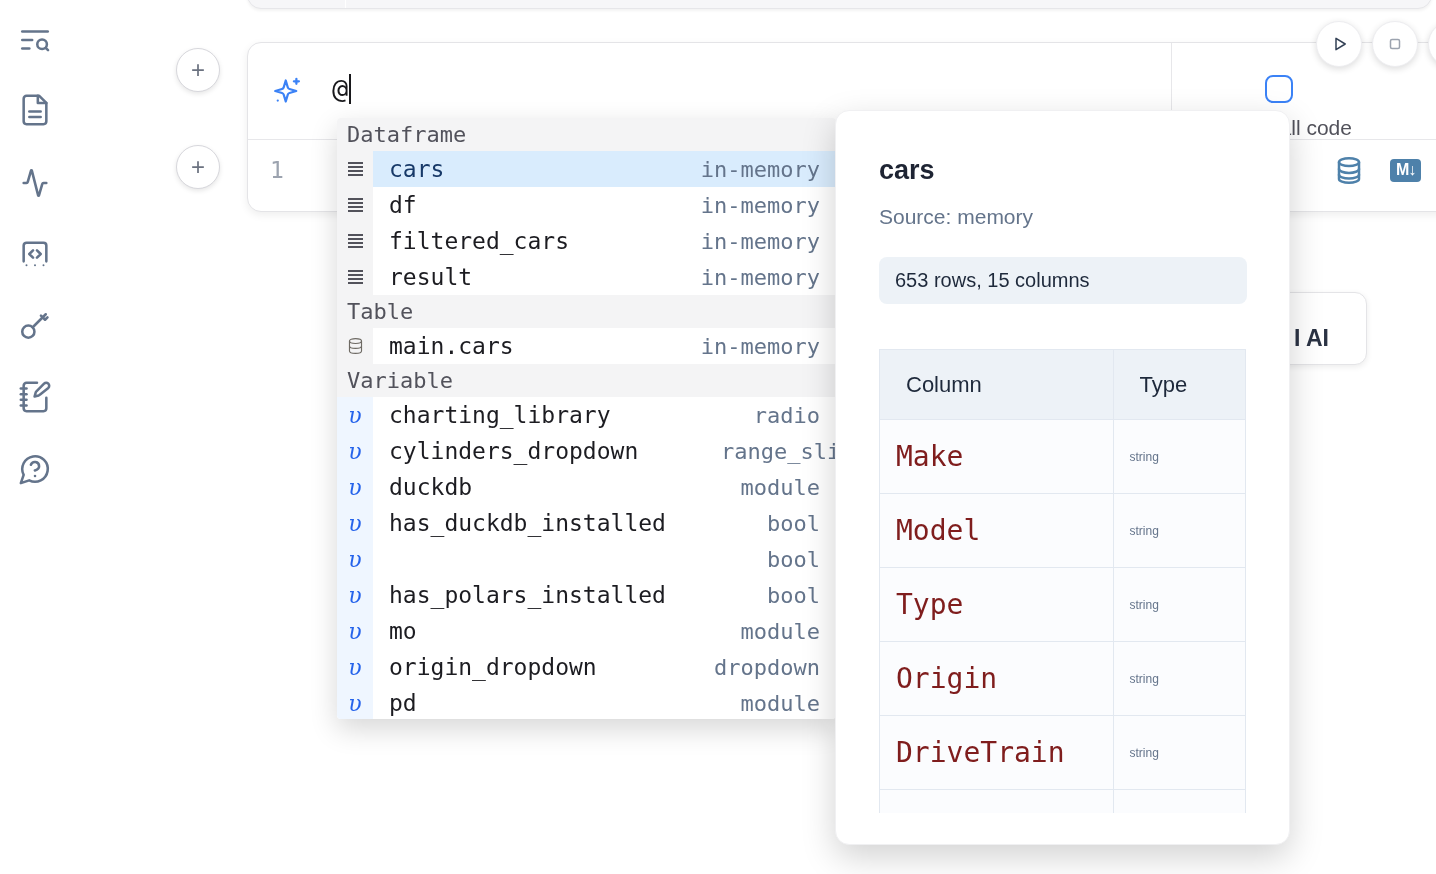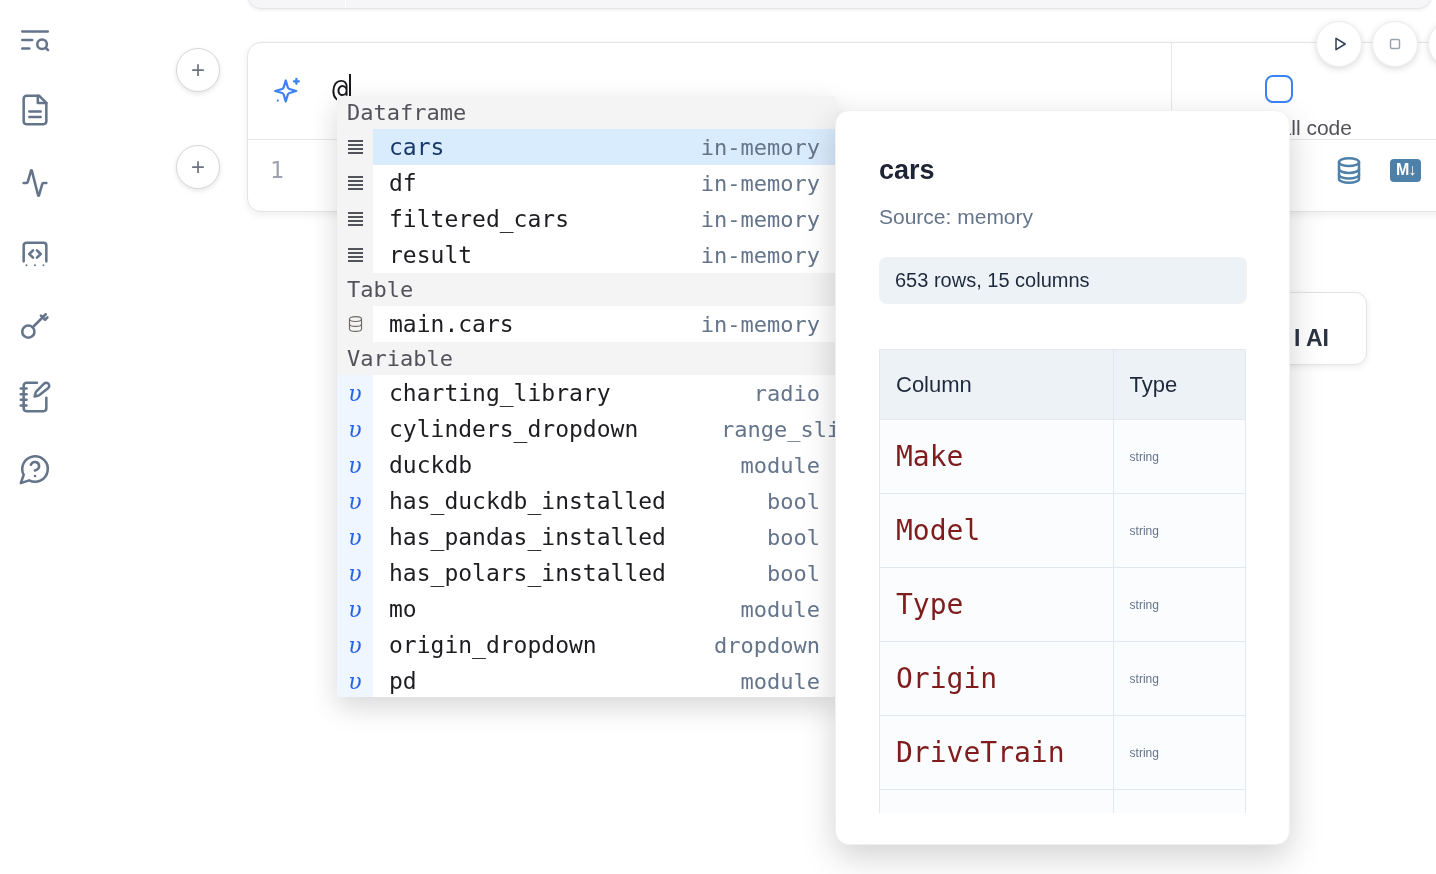"Dataframe" .autocomplete { top: 96px -> 118px }
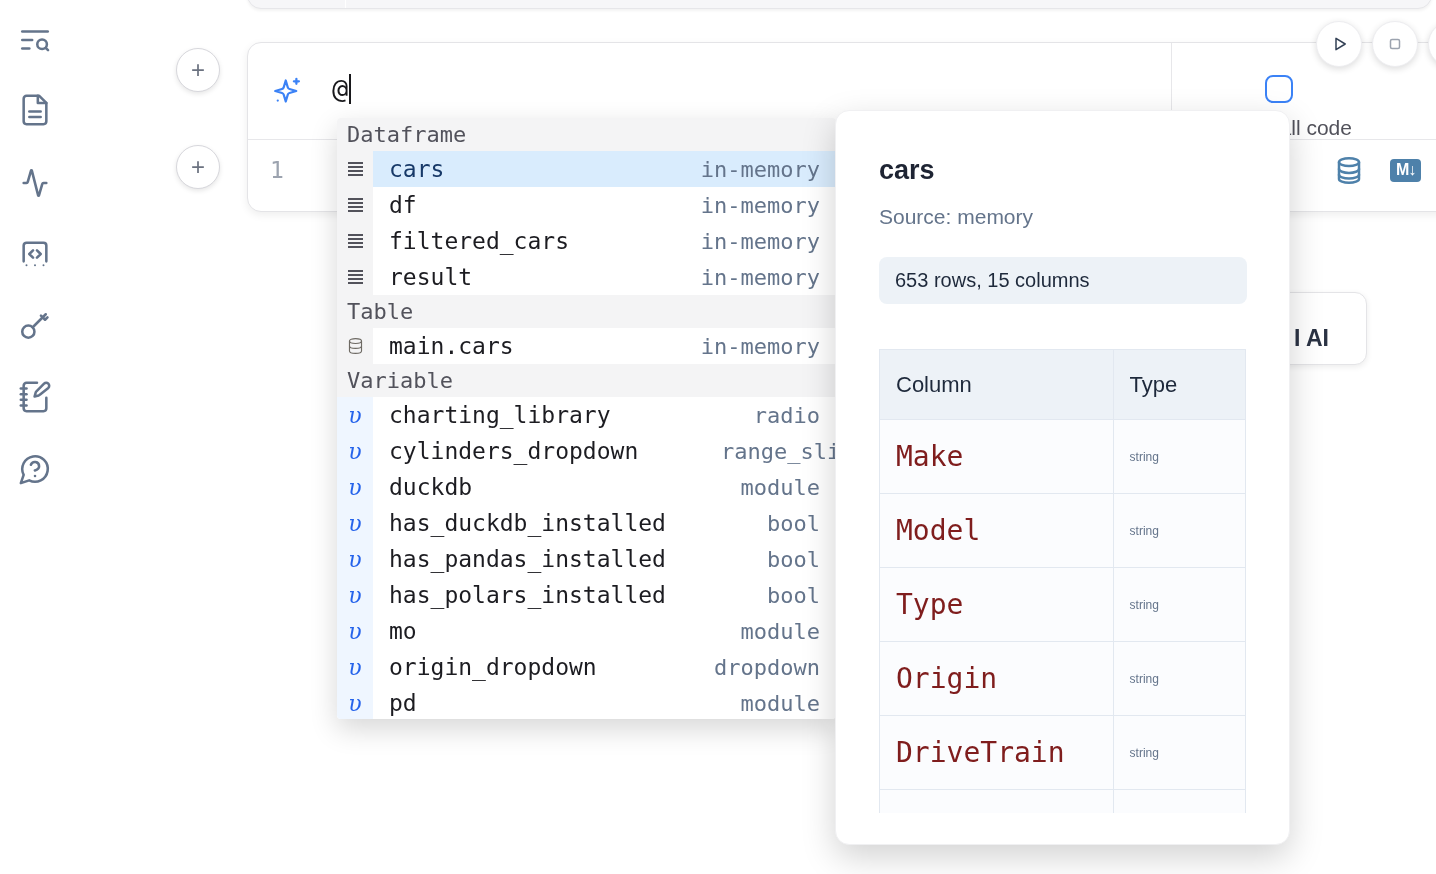"Column" .schema th { padding-left: 16px -> 26px }
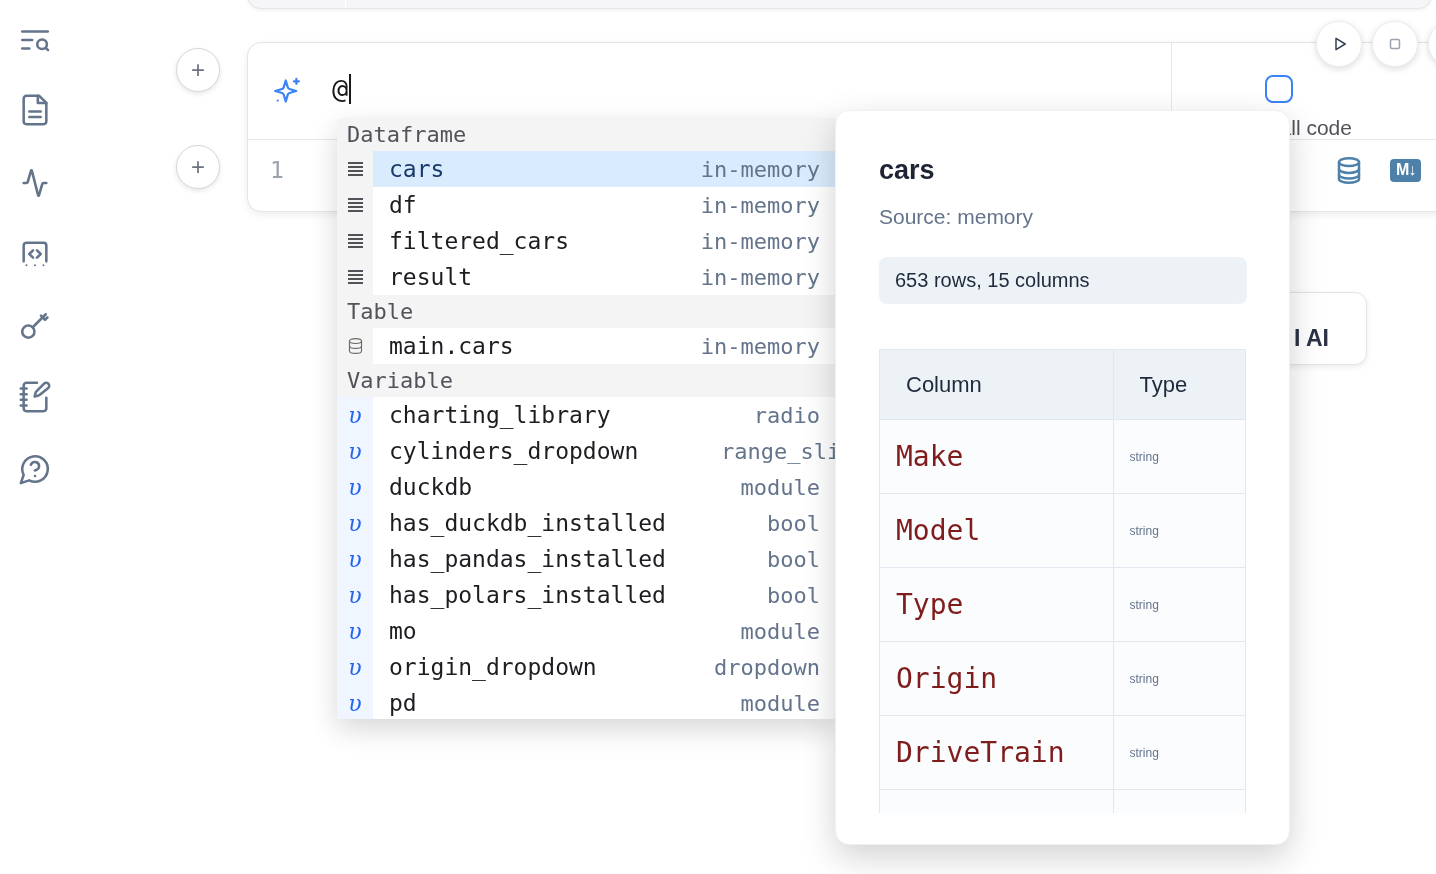"has_pandas_installed" span.ac-name { html: <span>has_pandas_installed</span> -> none }
